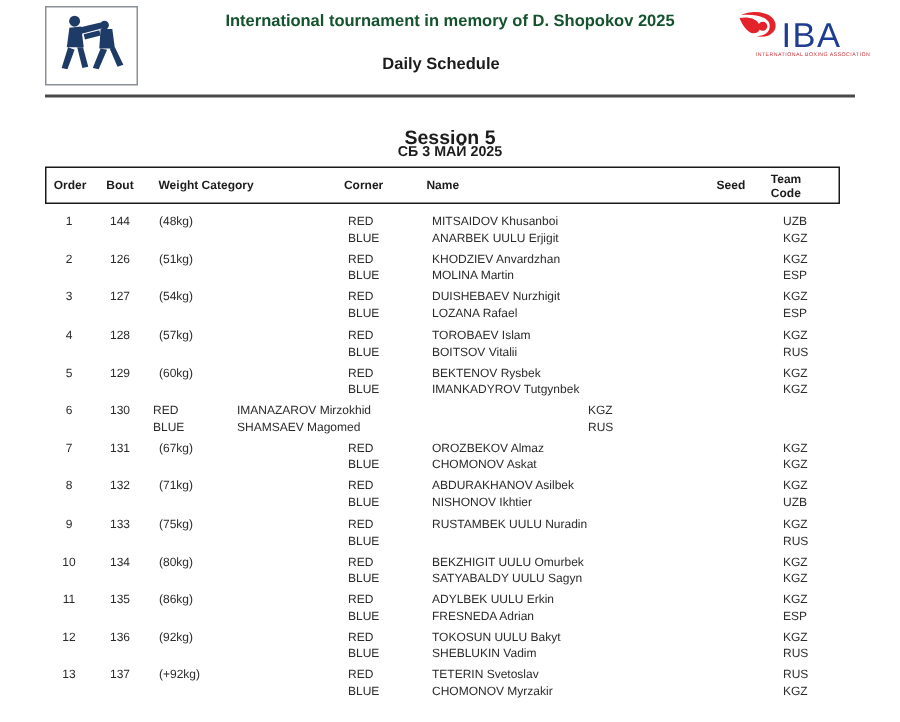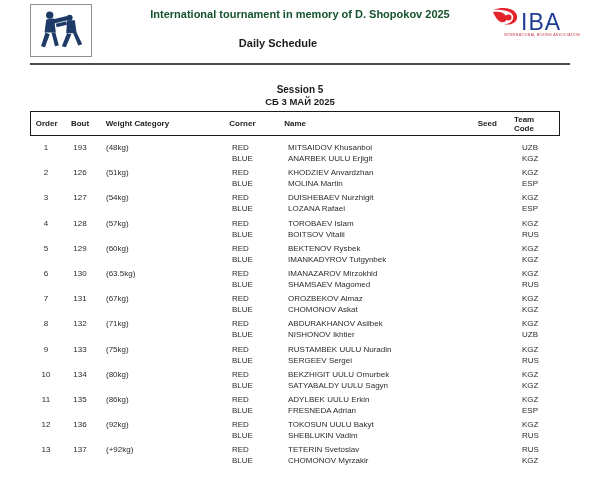"Daily Schedule" .subtitle { padding-left: none -> 16px }
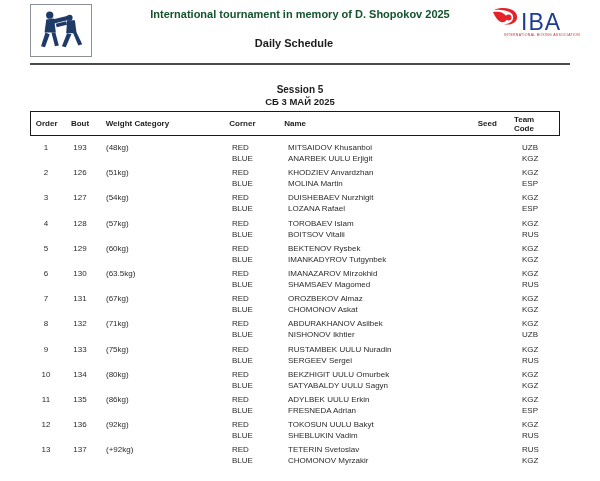"Session 5" .session-name { font-size: 10px -> 13px }
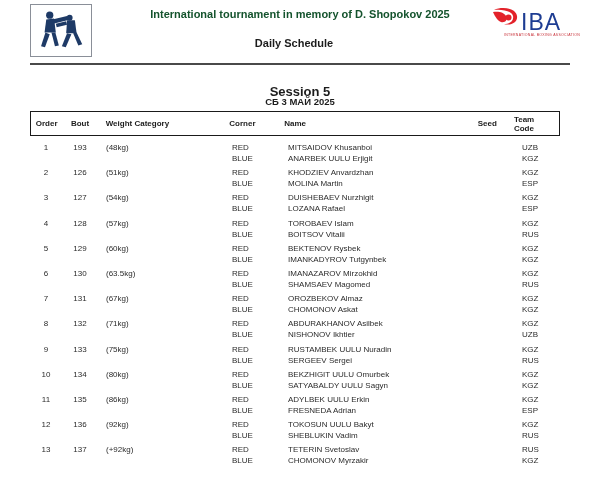"193" div.c { text: 193 -> 144 }
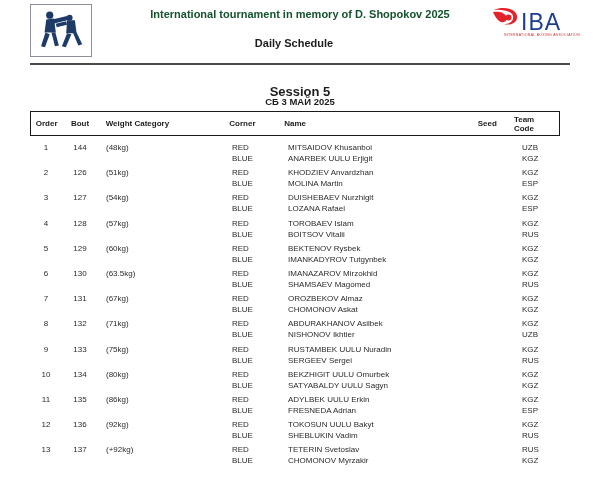"(63.5kg)" div.c { html: <div>(63.5kg)</div> -> none }
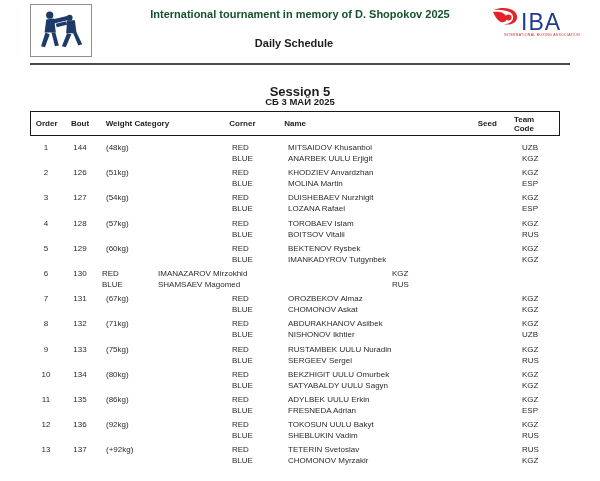"SERGEEV Sergei" div { html: <div>SERGEEV Sergei</div> -> none }
